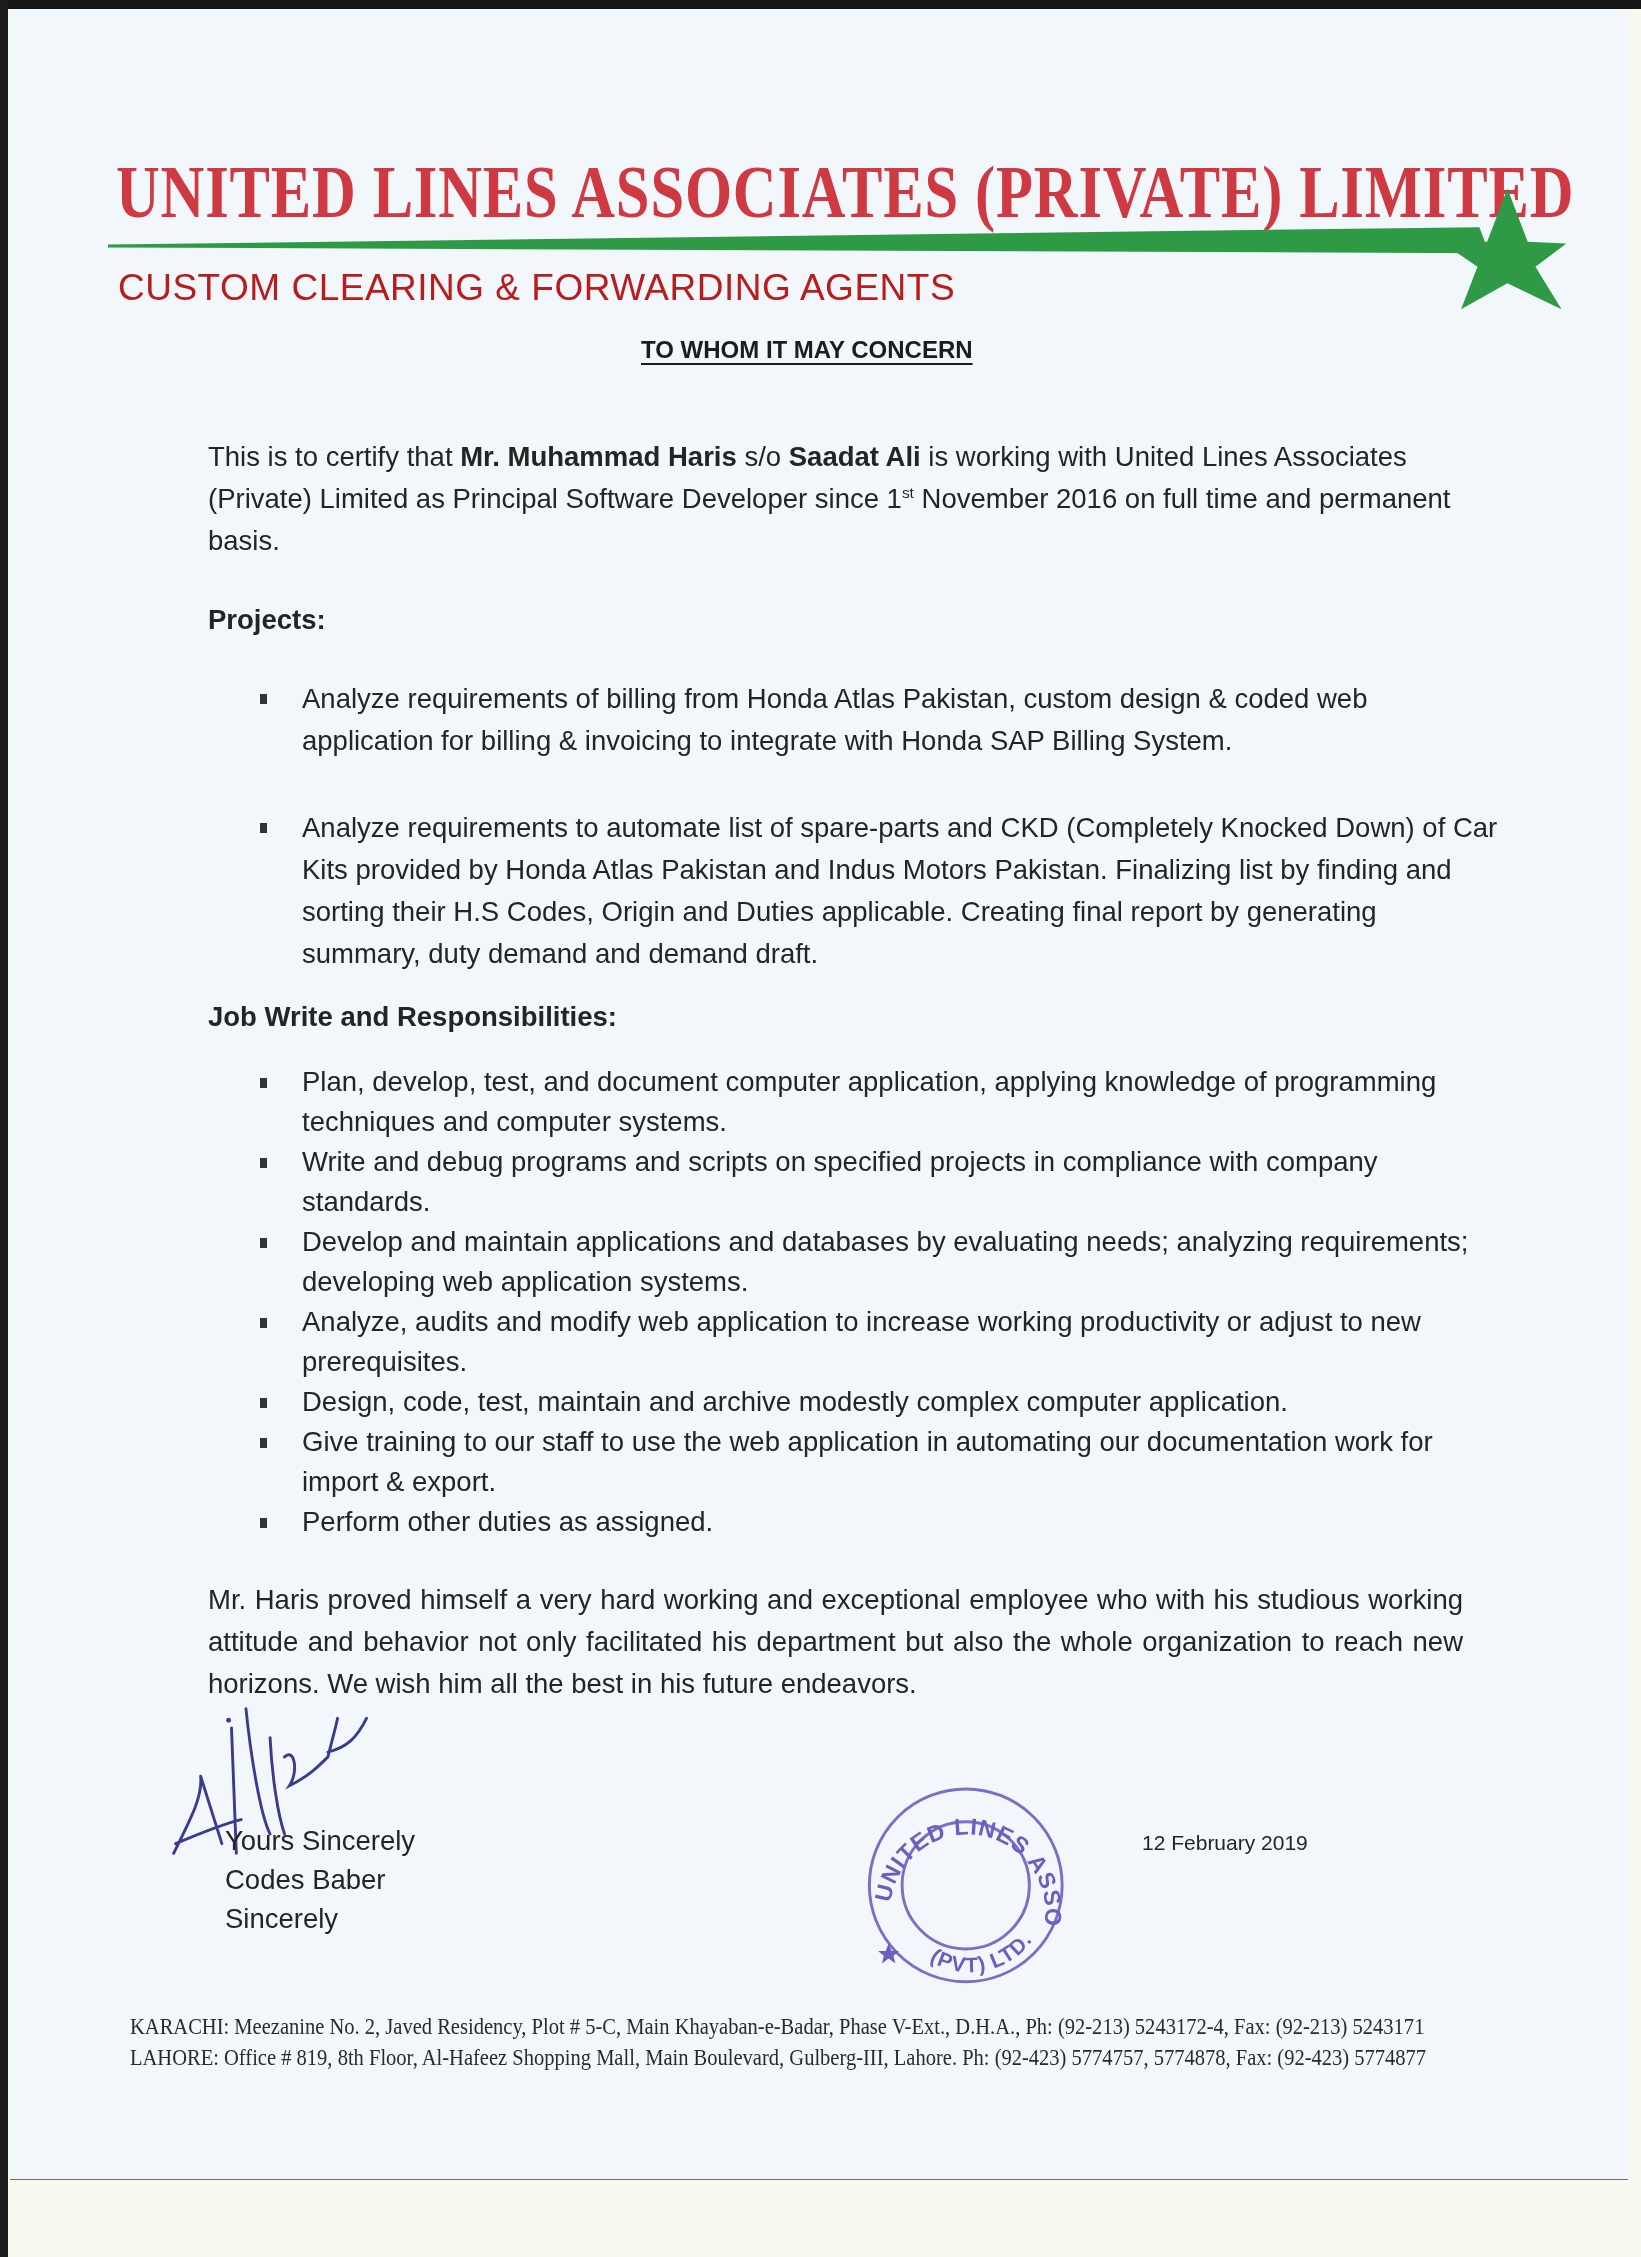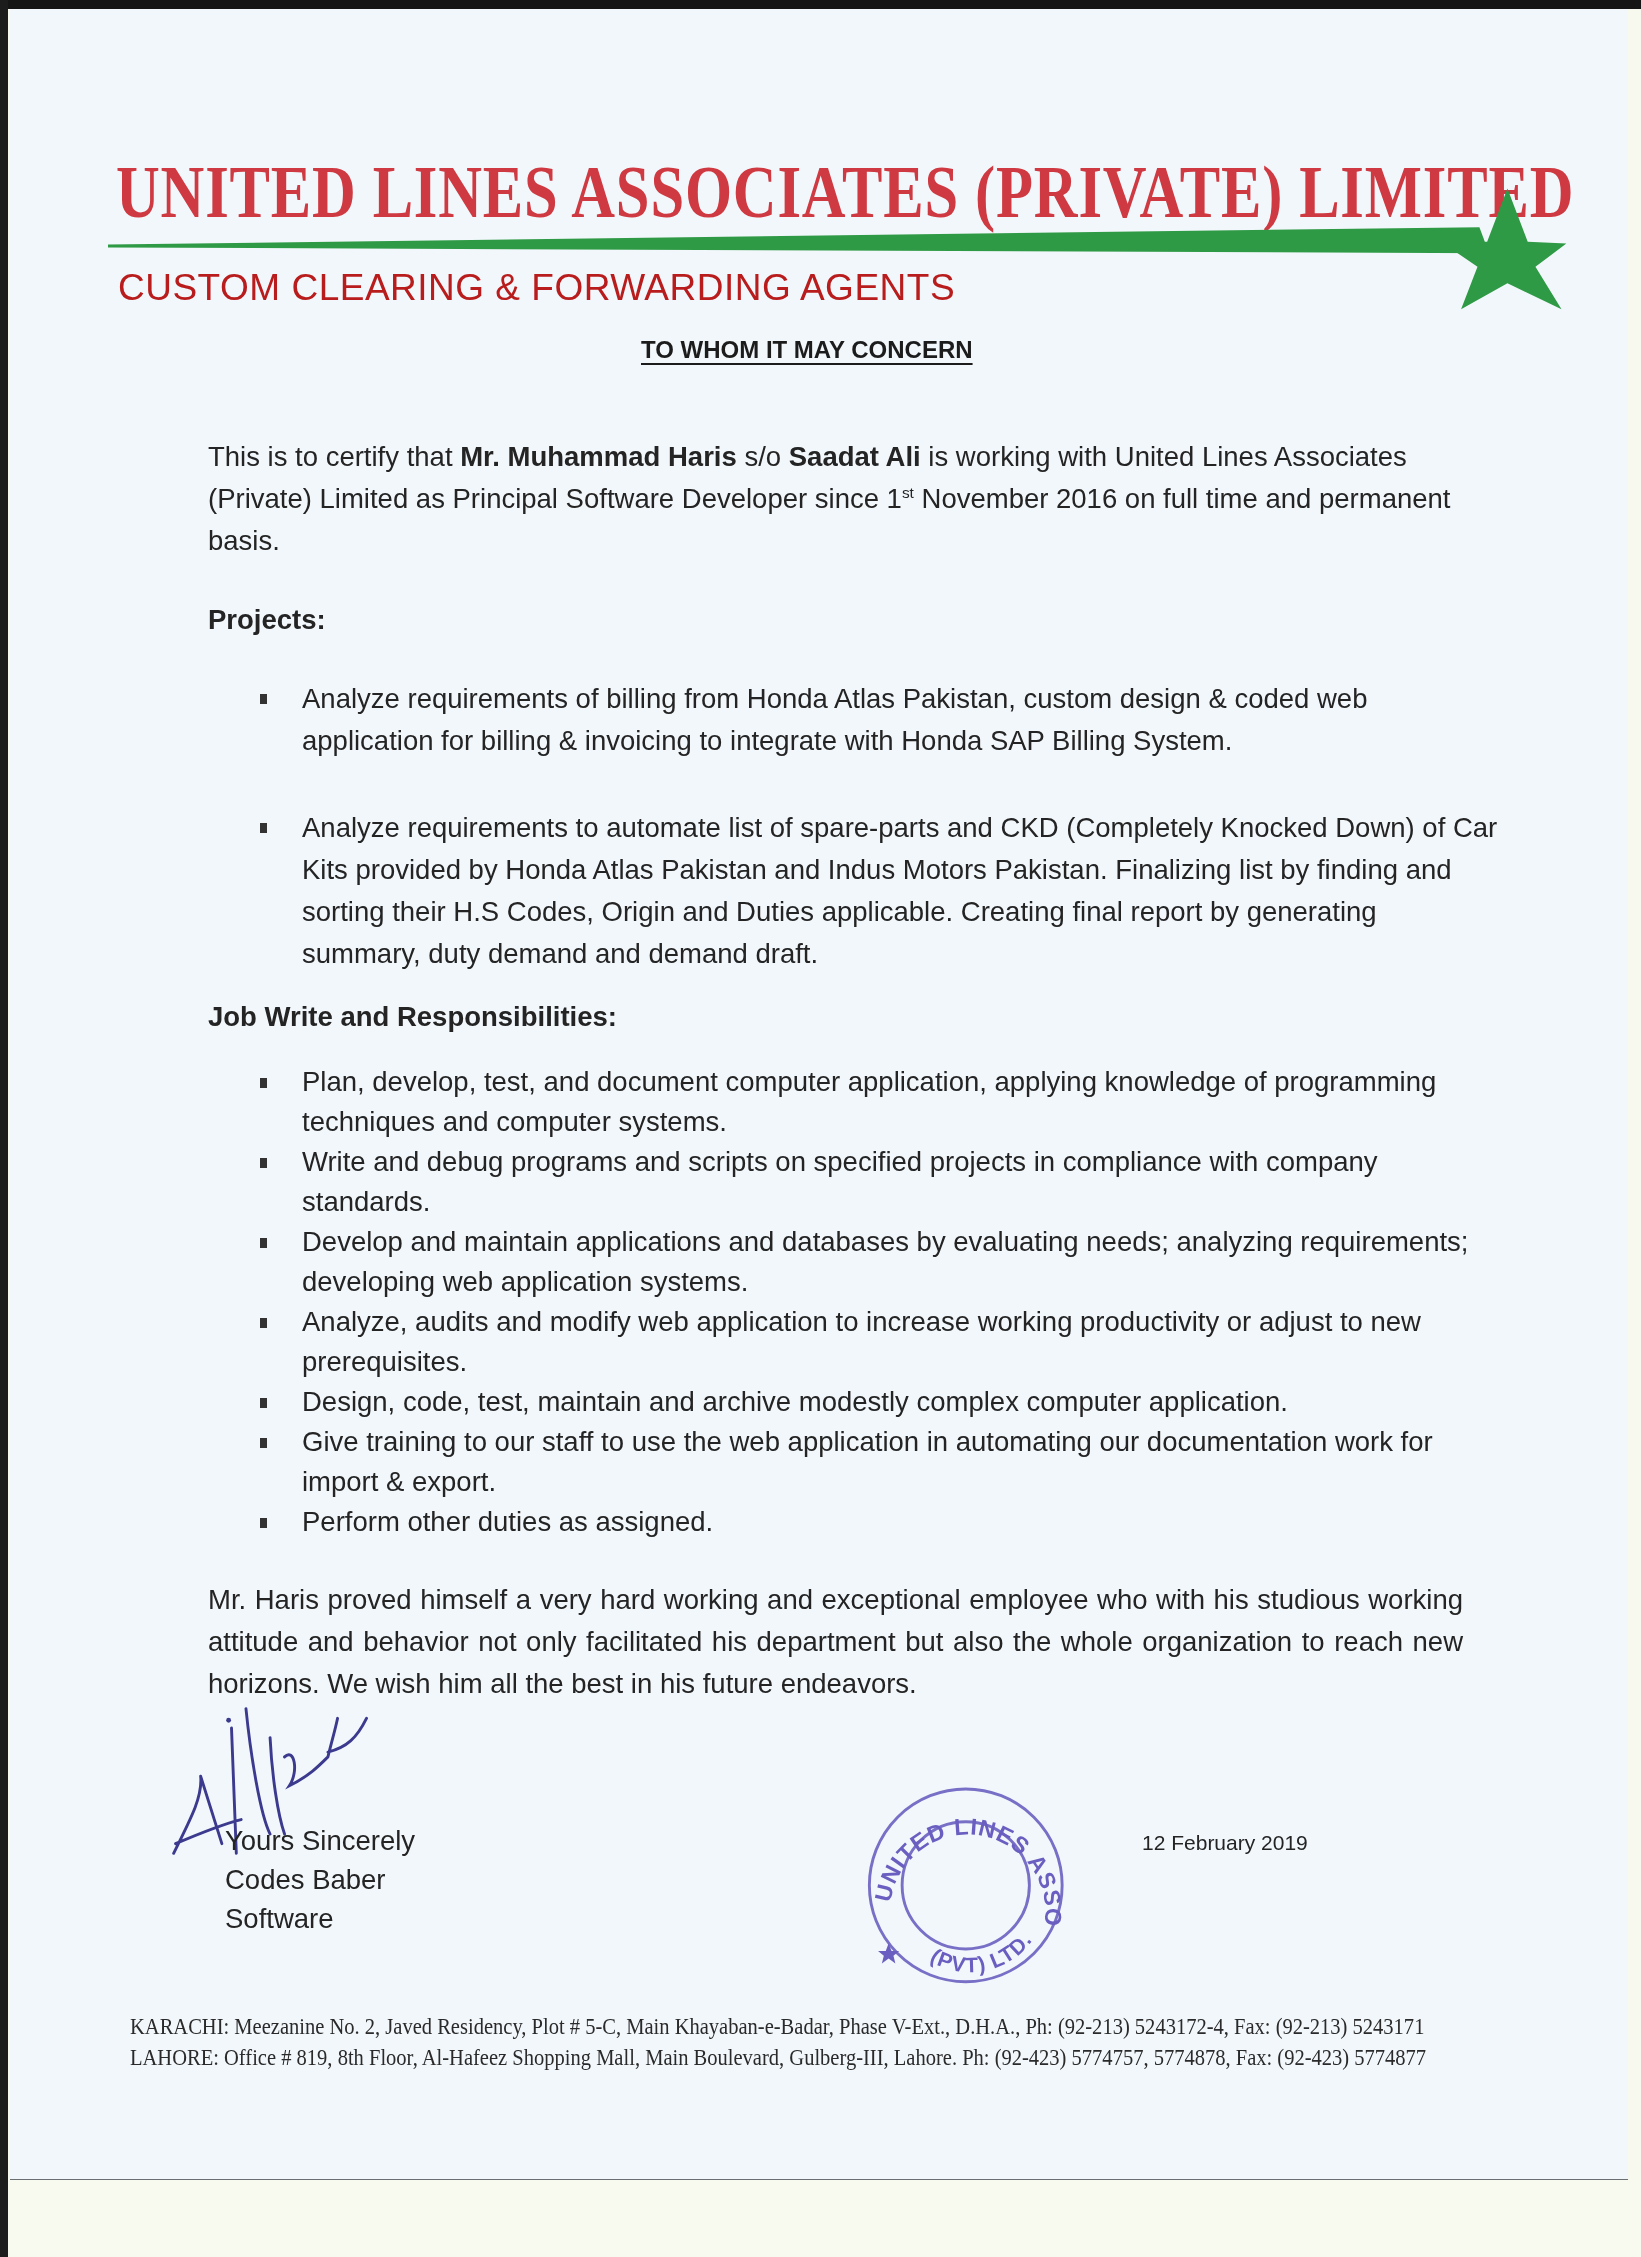"Software" div { text: Software -> Sincerely }
